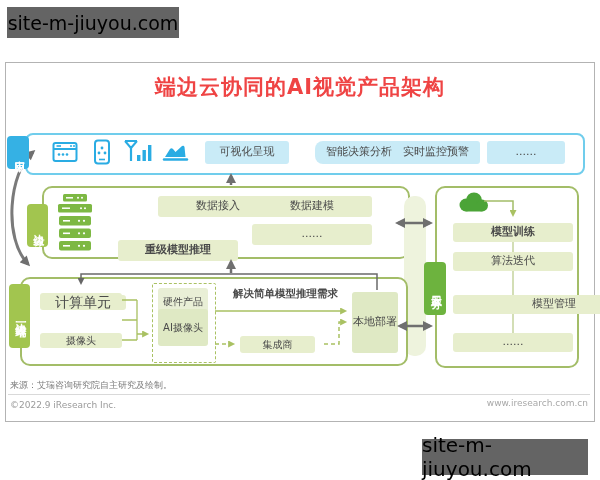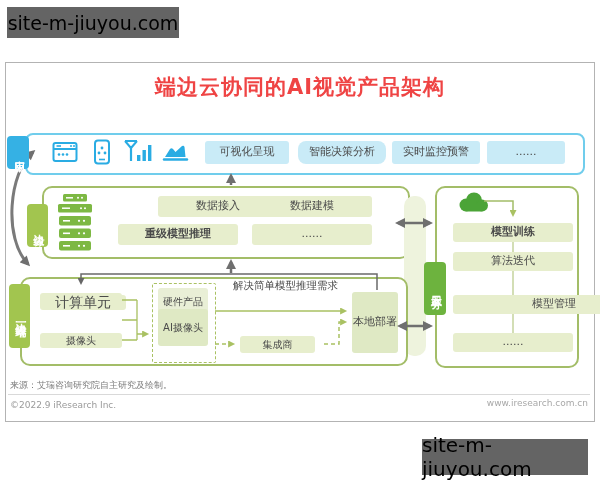"智能决策分析" div.pill { left: 298px -> 315px }
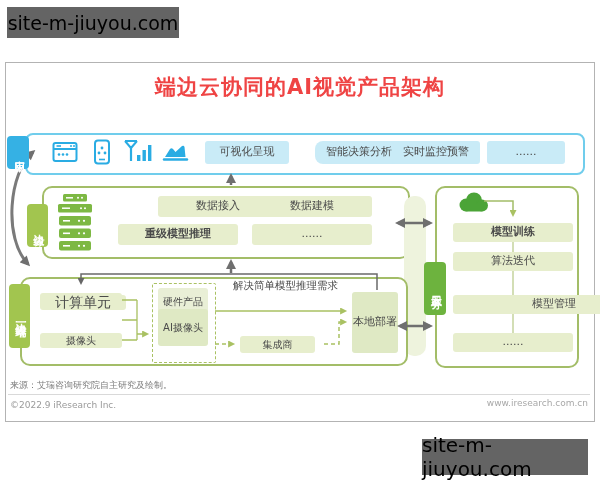"重级模型推理" div.pill { top: 224px -> 240px }
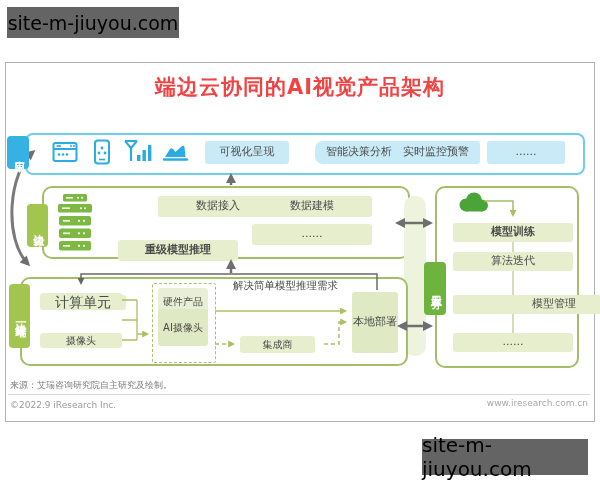"解决简单模型推理需求" .note { font-weight: normal -> bold; margin-top: none -> 8px }
